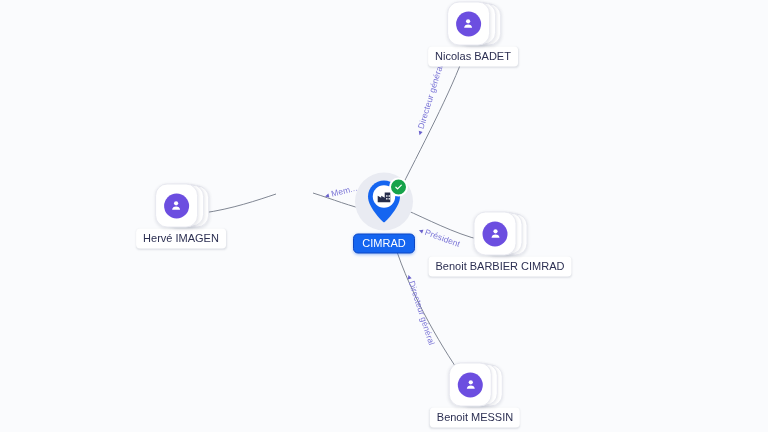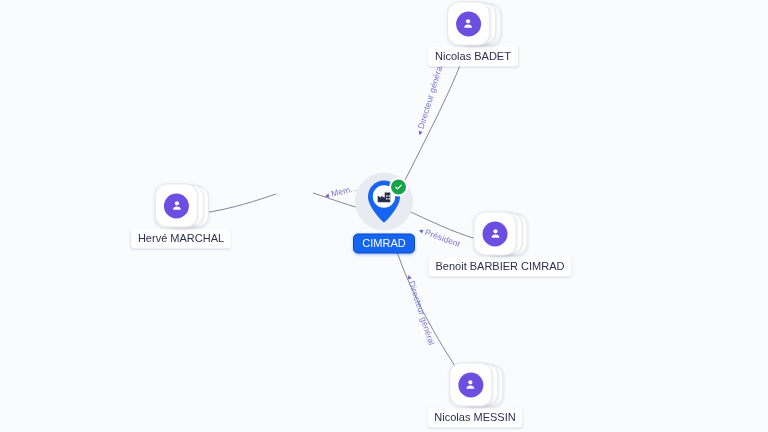"Hervé MARCHAL" div.node-label { text: MARCHAL -> IMAGEN }
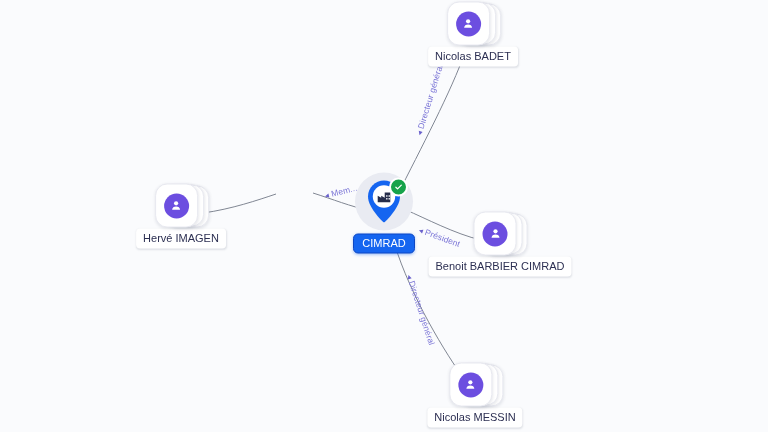"Nicolas MESSIN" div.node-label { text: Nicolas -> Benoit }
